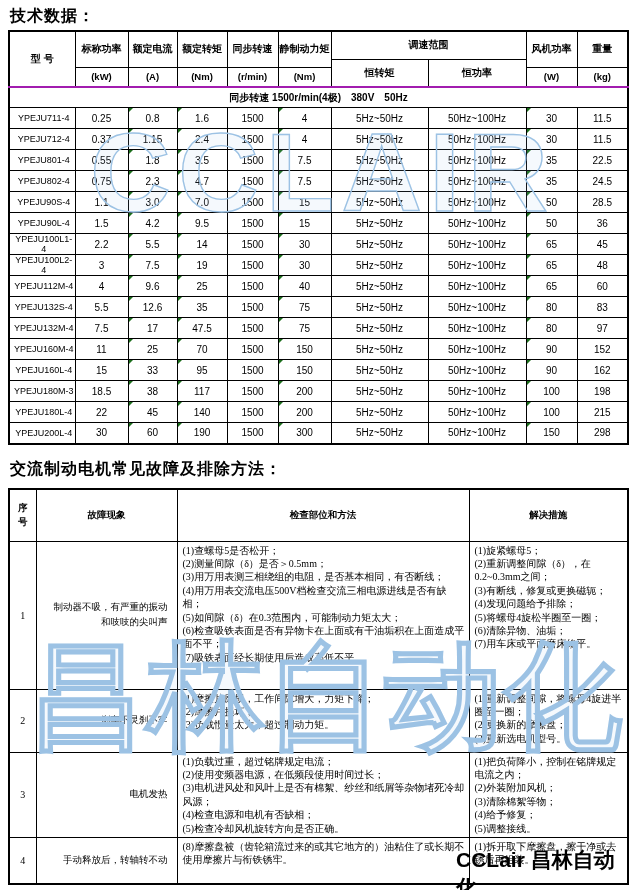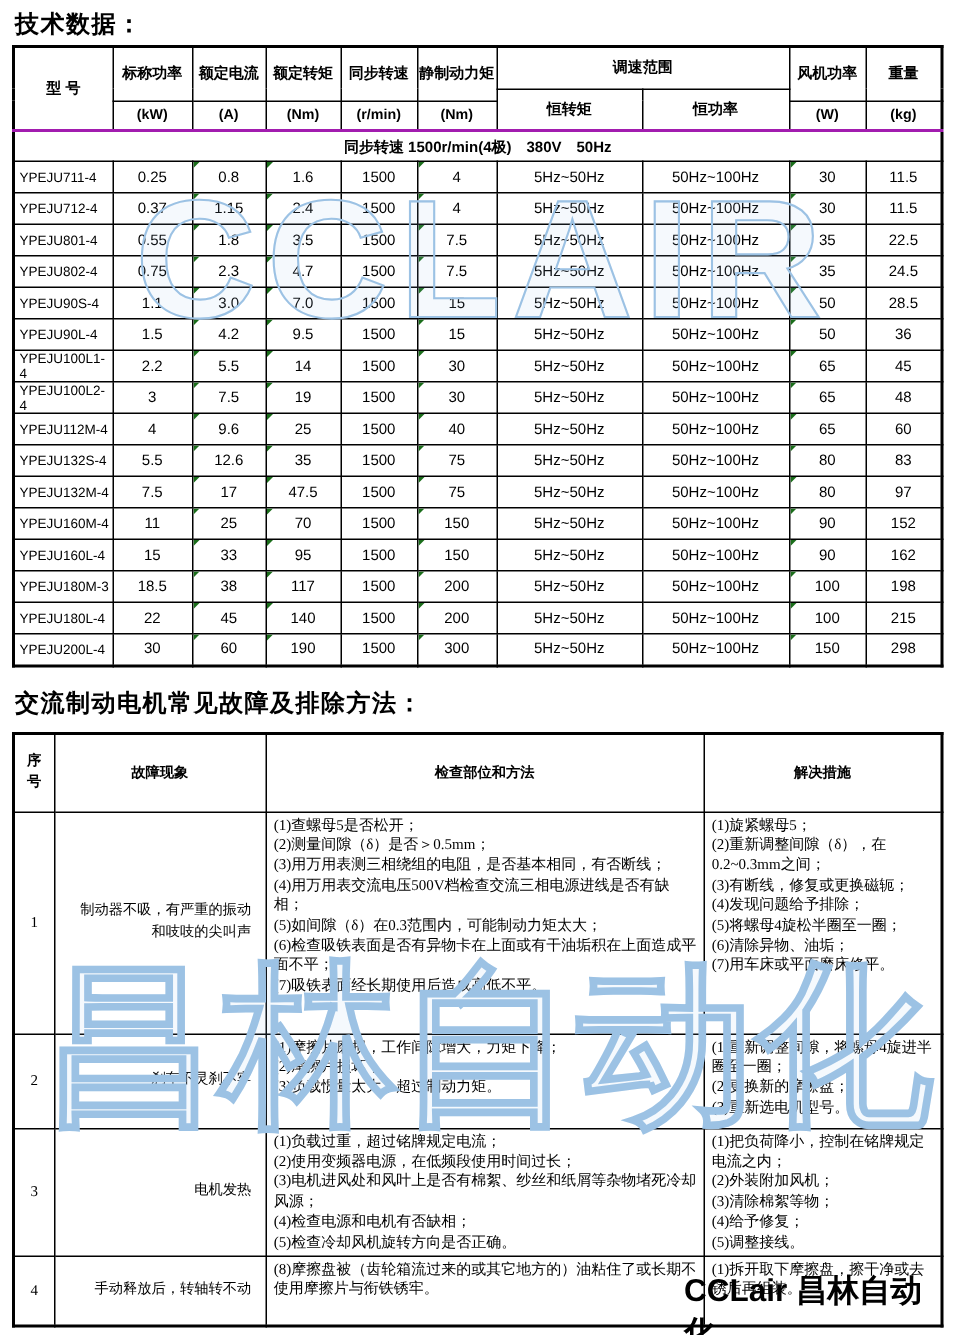"YPEJU711-4" .spec tbody td.model { text-align: left -> center }
